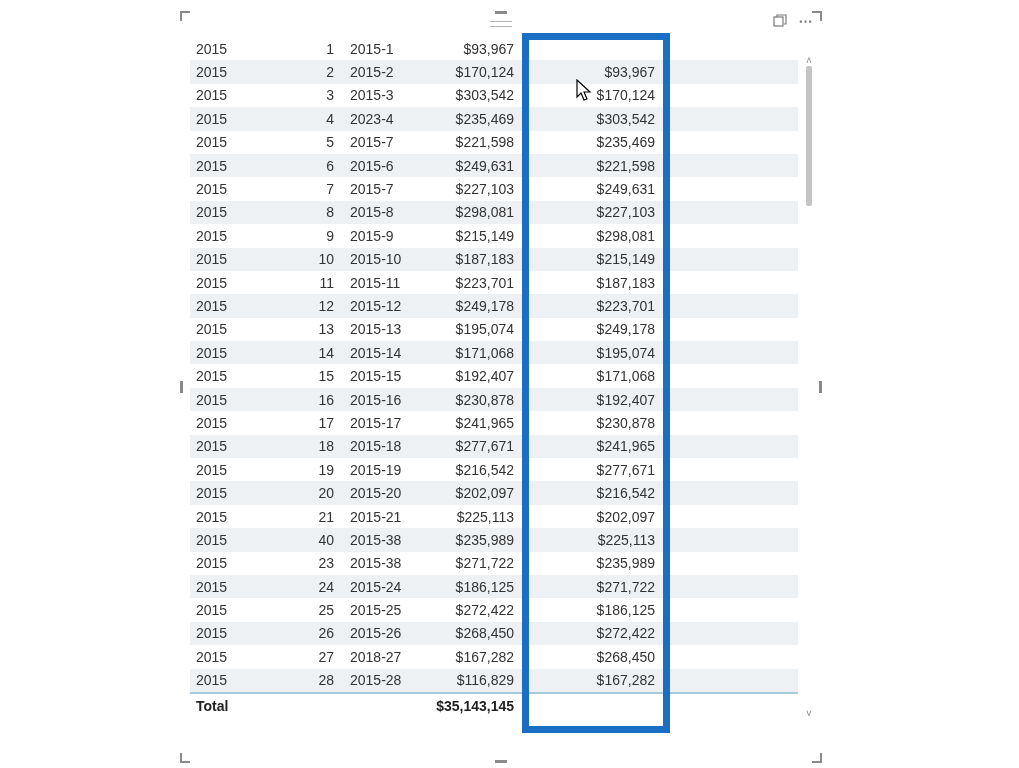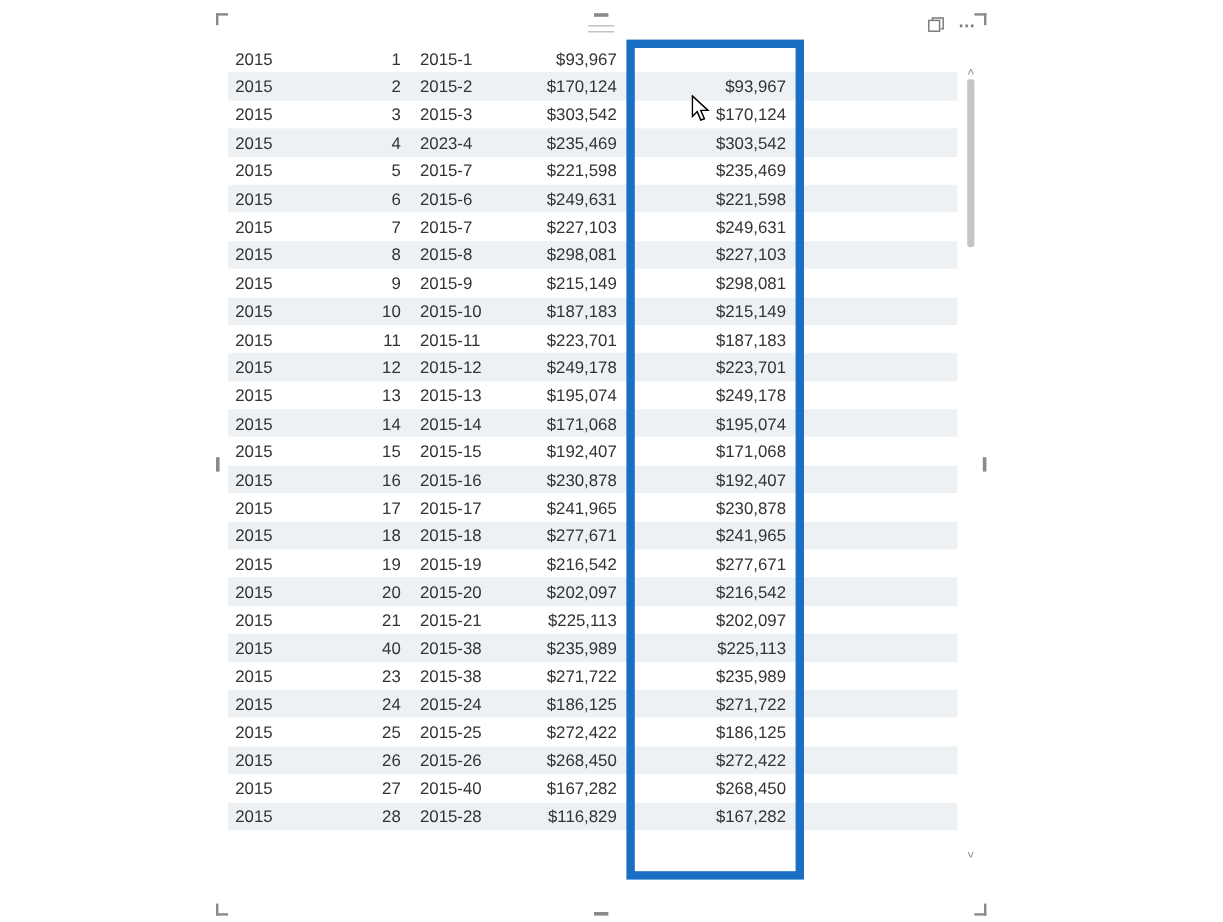"2015-40" div.col { text: 2015-40 -> 2018-27 }
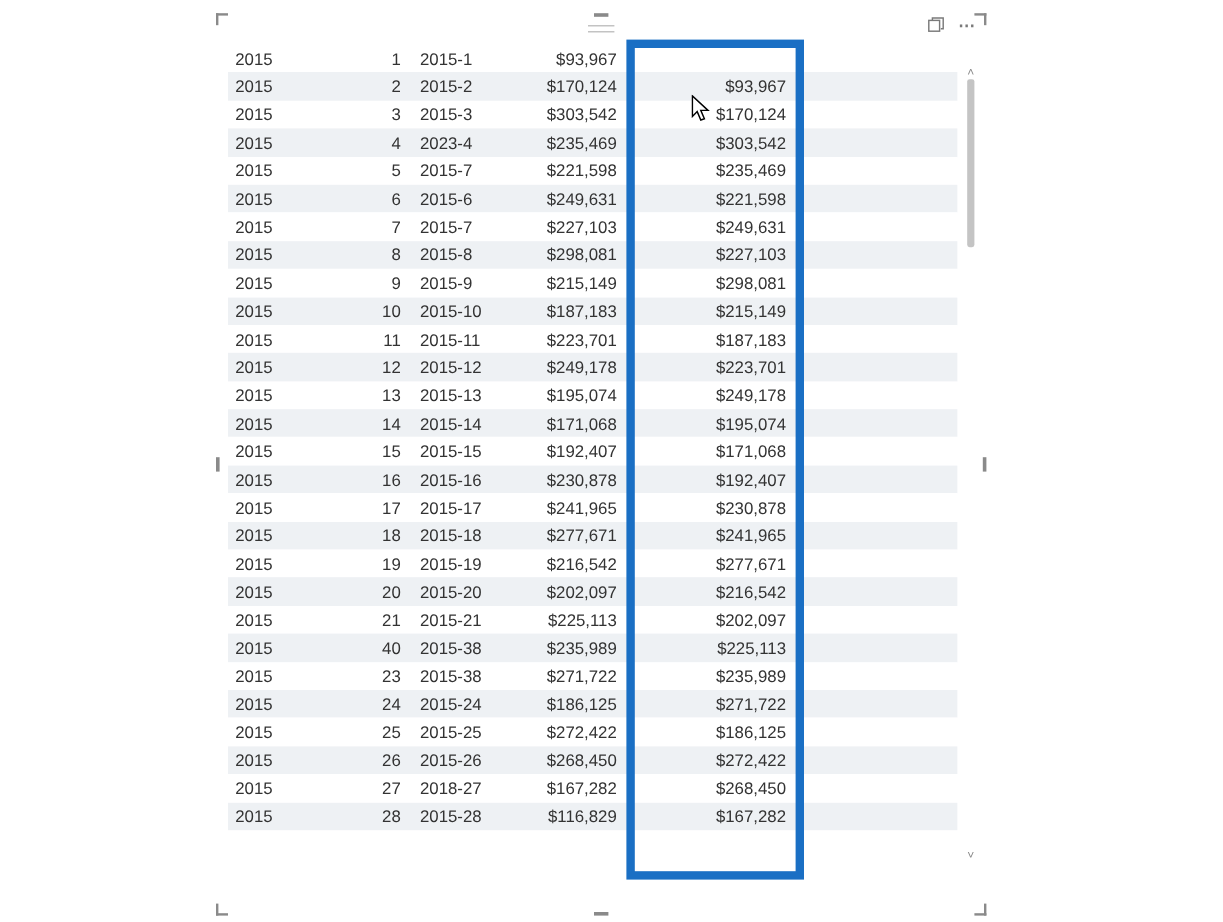"Total" div.total-row { html: none -> <div> <div>Total</div> <div></div> <div></div> <div>$35,143,145</div> <div></div> </div> }
